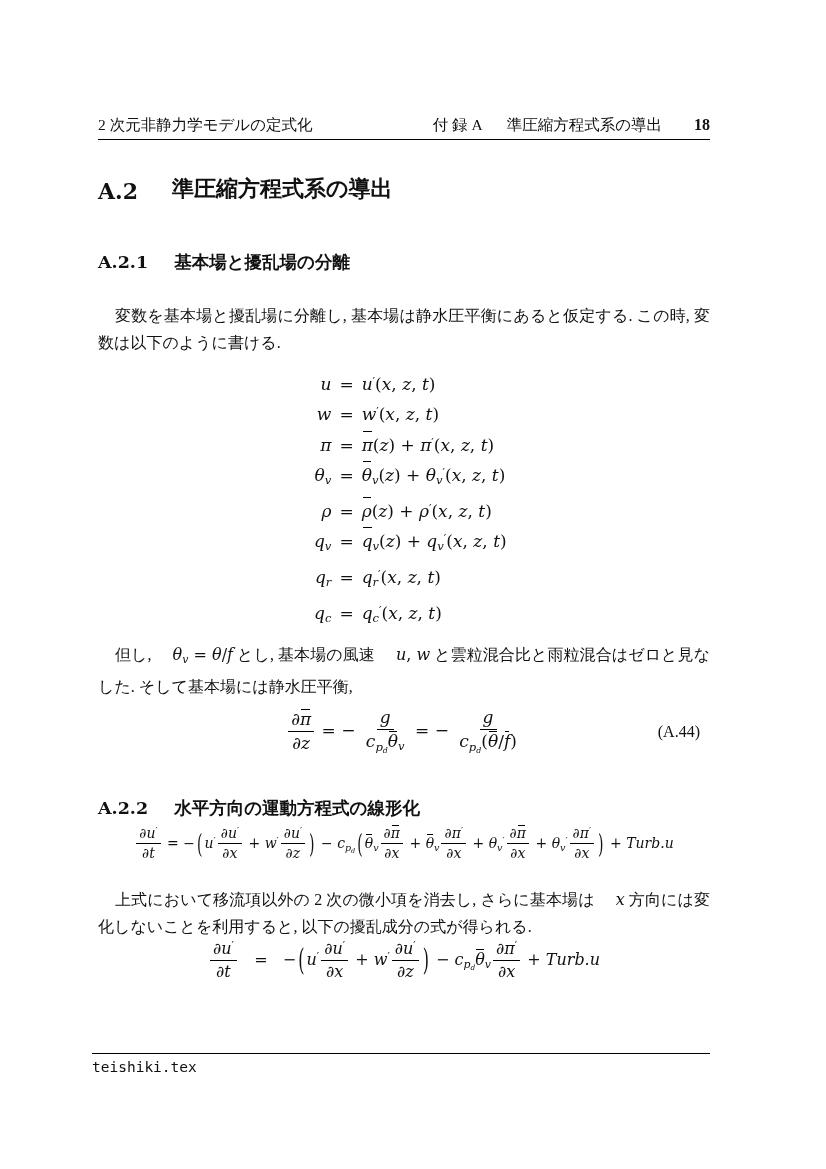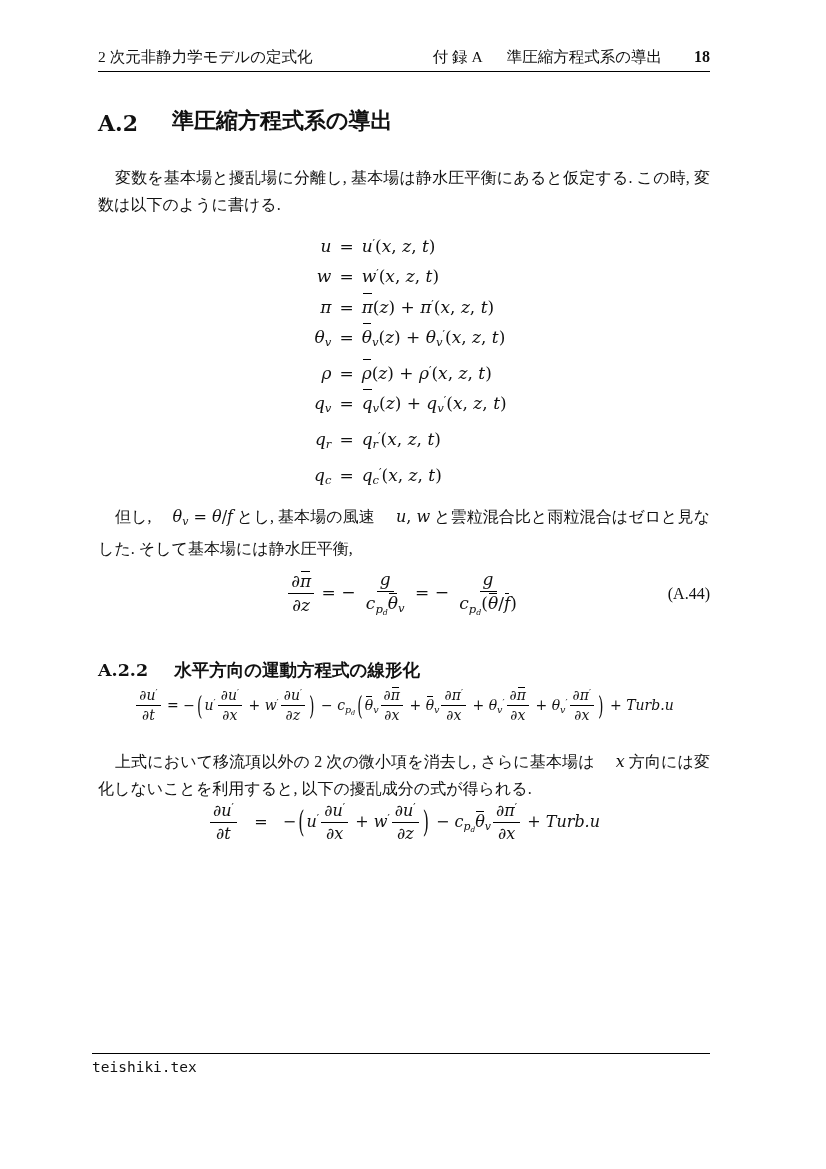"2 次元非静力学モデルの定式化" .page { padding: 48px 116px 0 98px -> 116px 116px 0 98px }
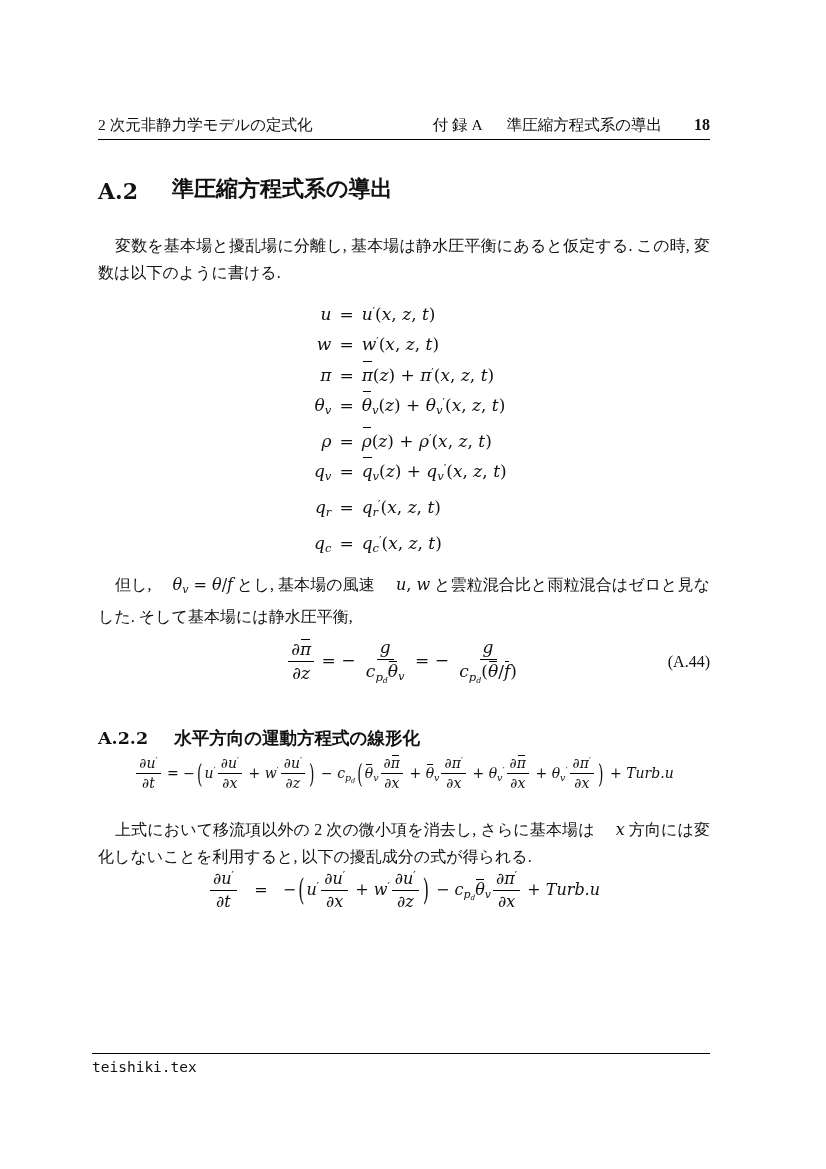"A.2.1" div.ssec { html: none -> <div> <span>A.2.1</span> <span>基本場と擾乱場の分離</span> </div> }
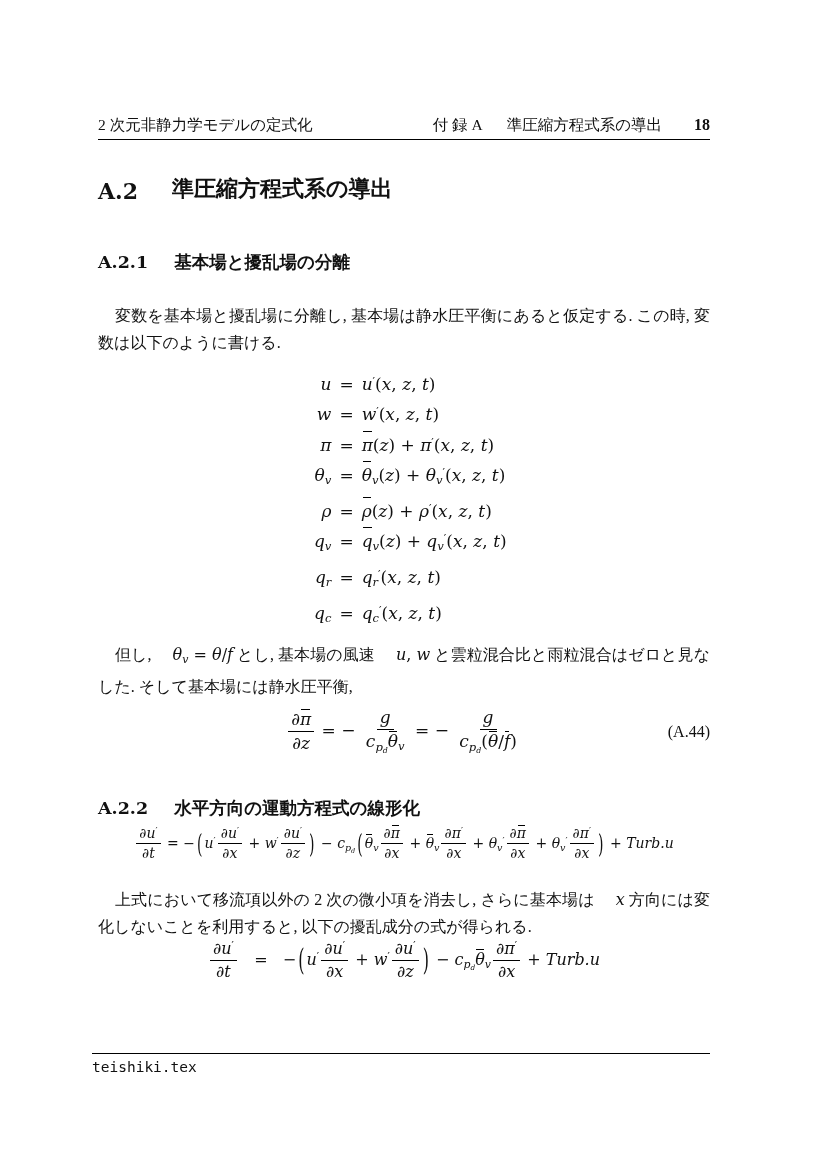"(A.44)" .eqtag { right: 0 -> 10px }
